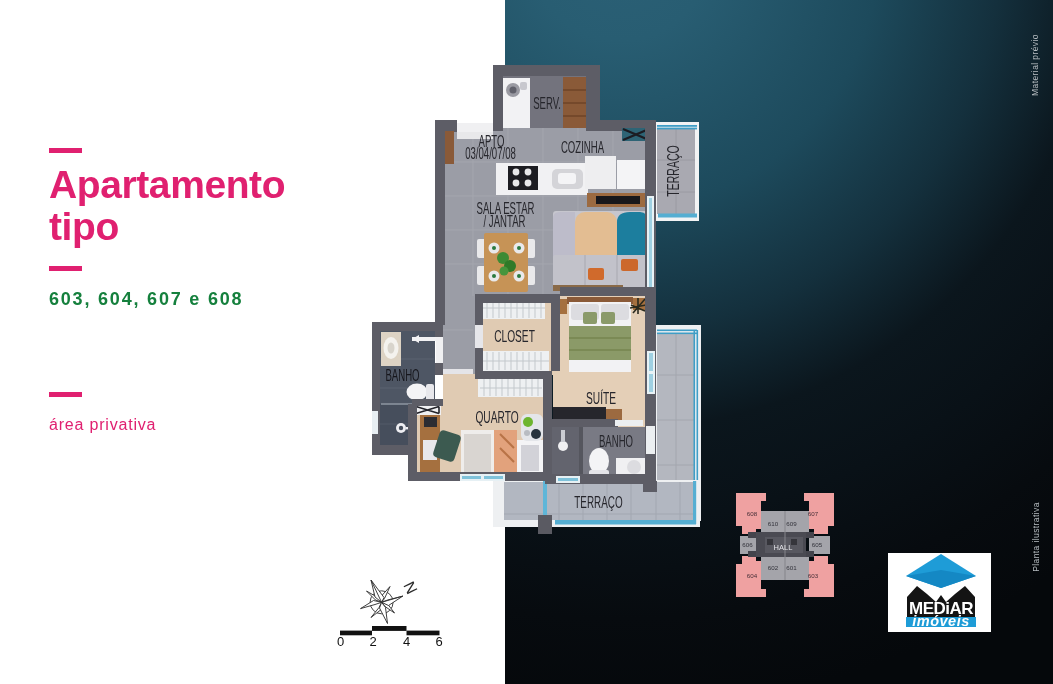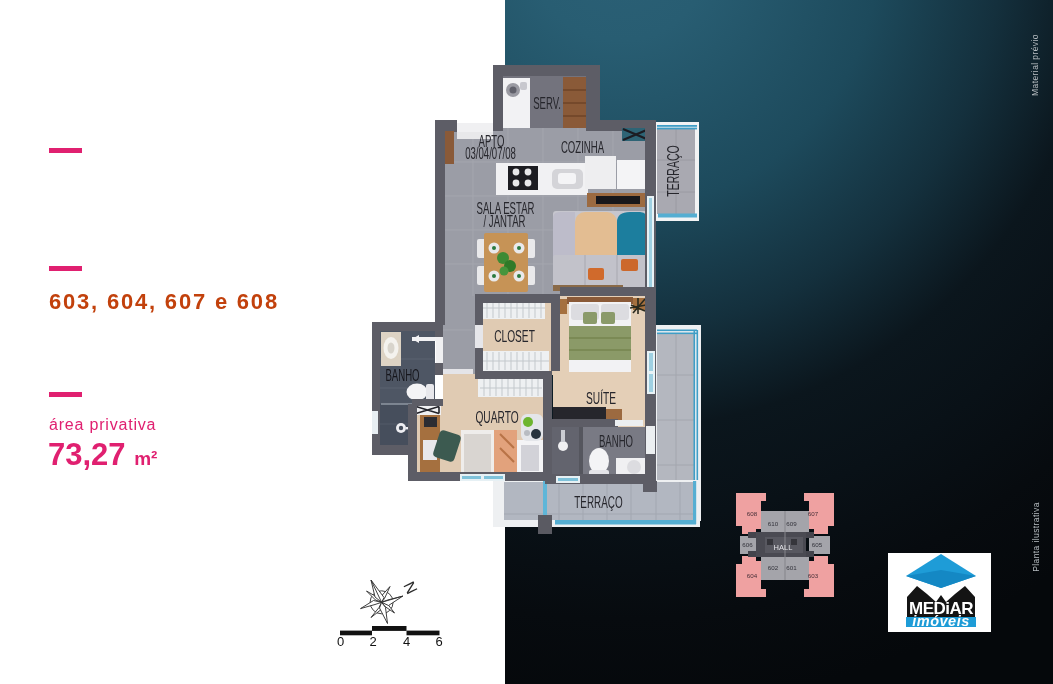"Apartamento" div.h1 { html: none -> <div>Apartamento<br>tipo</div> }
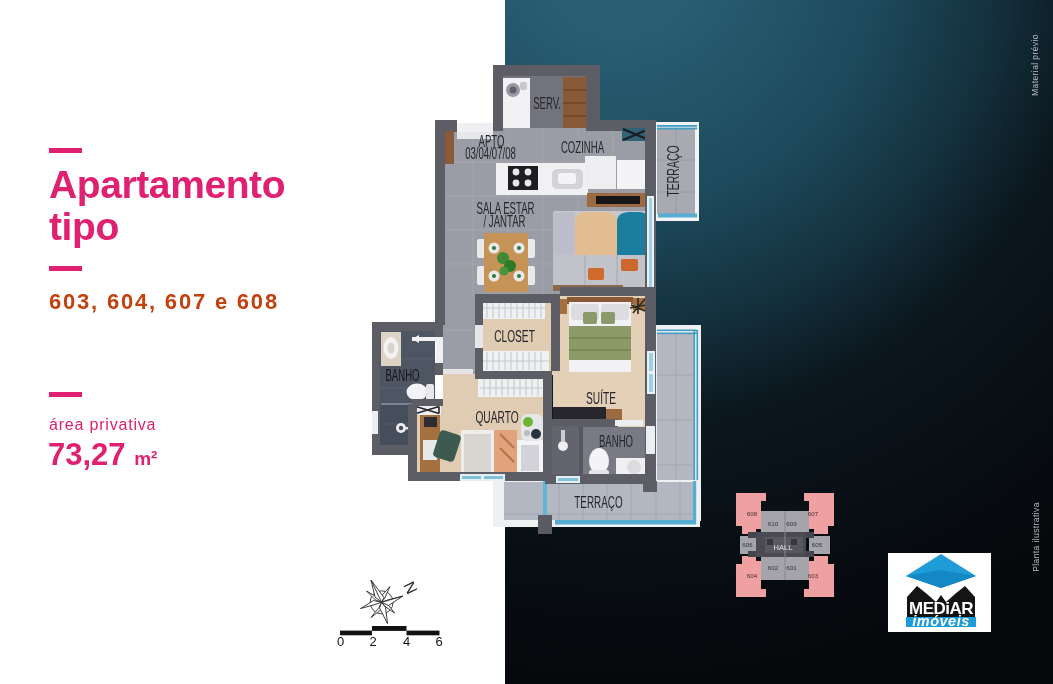"603, 604, 607 e 608" .units { color: #c2410c -> #15803d; font-size: 22px -> 18px }
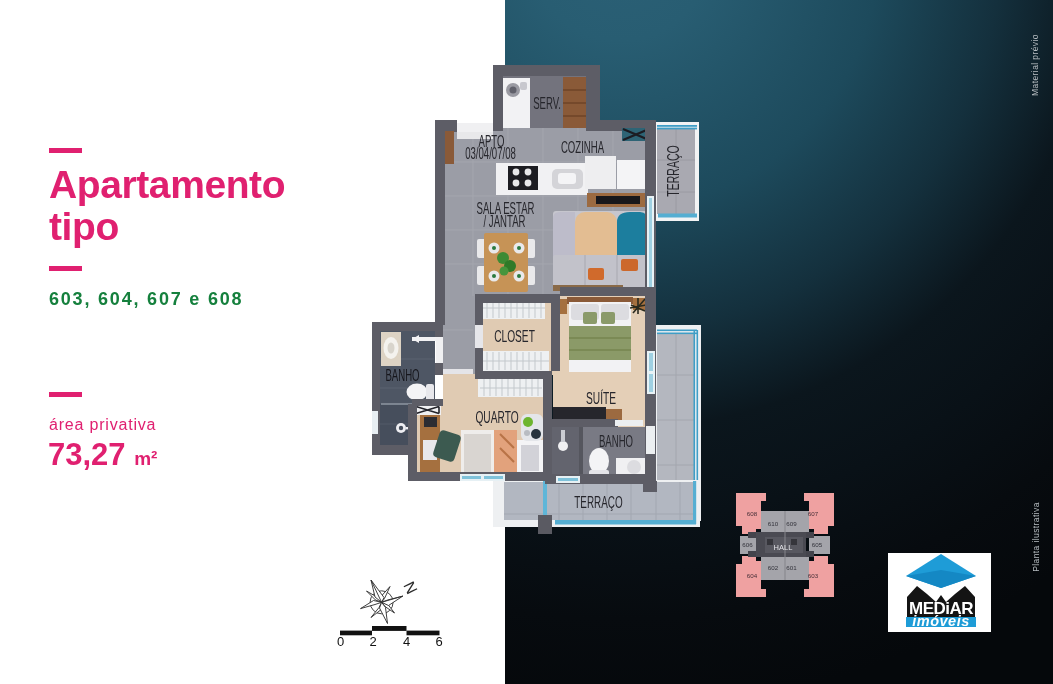"73,27 m²" div.area-value { html: <div>73,27 <span>m²</span></div> -> none }
